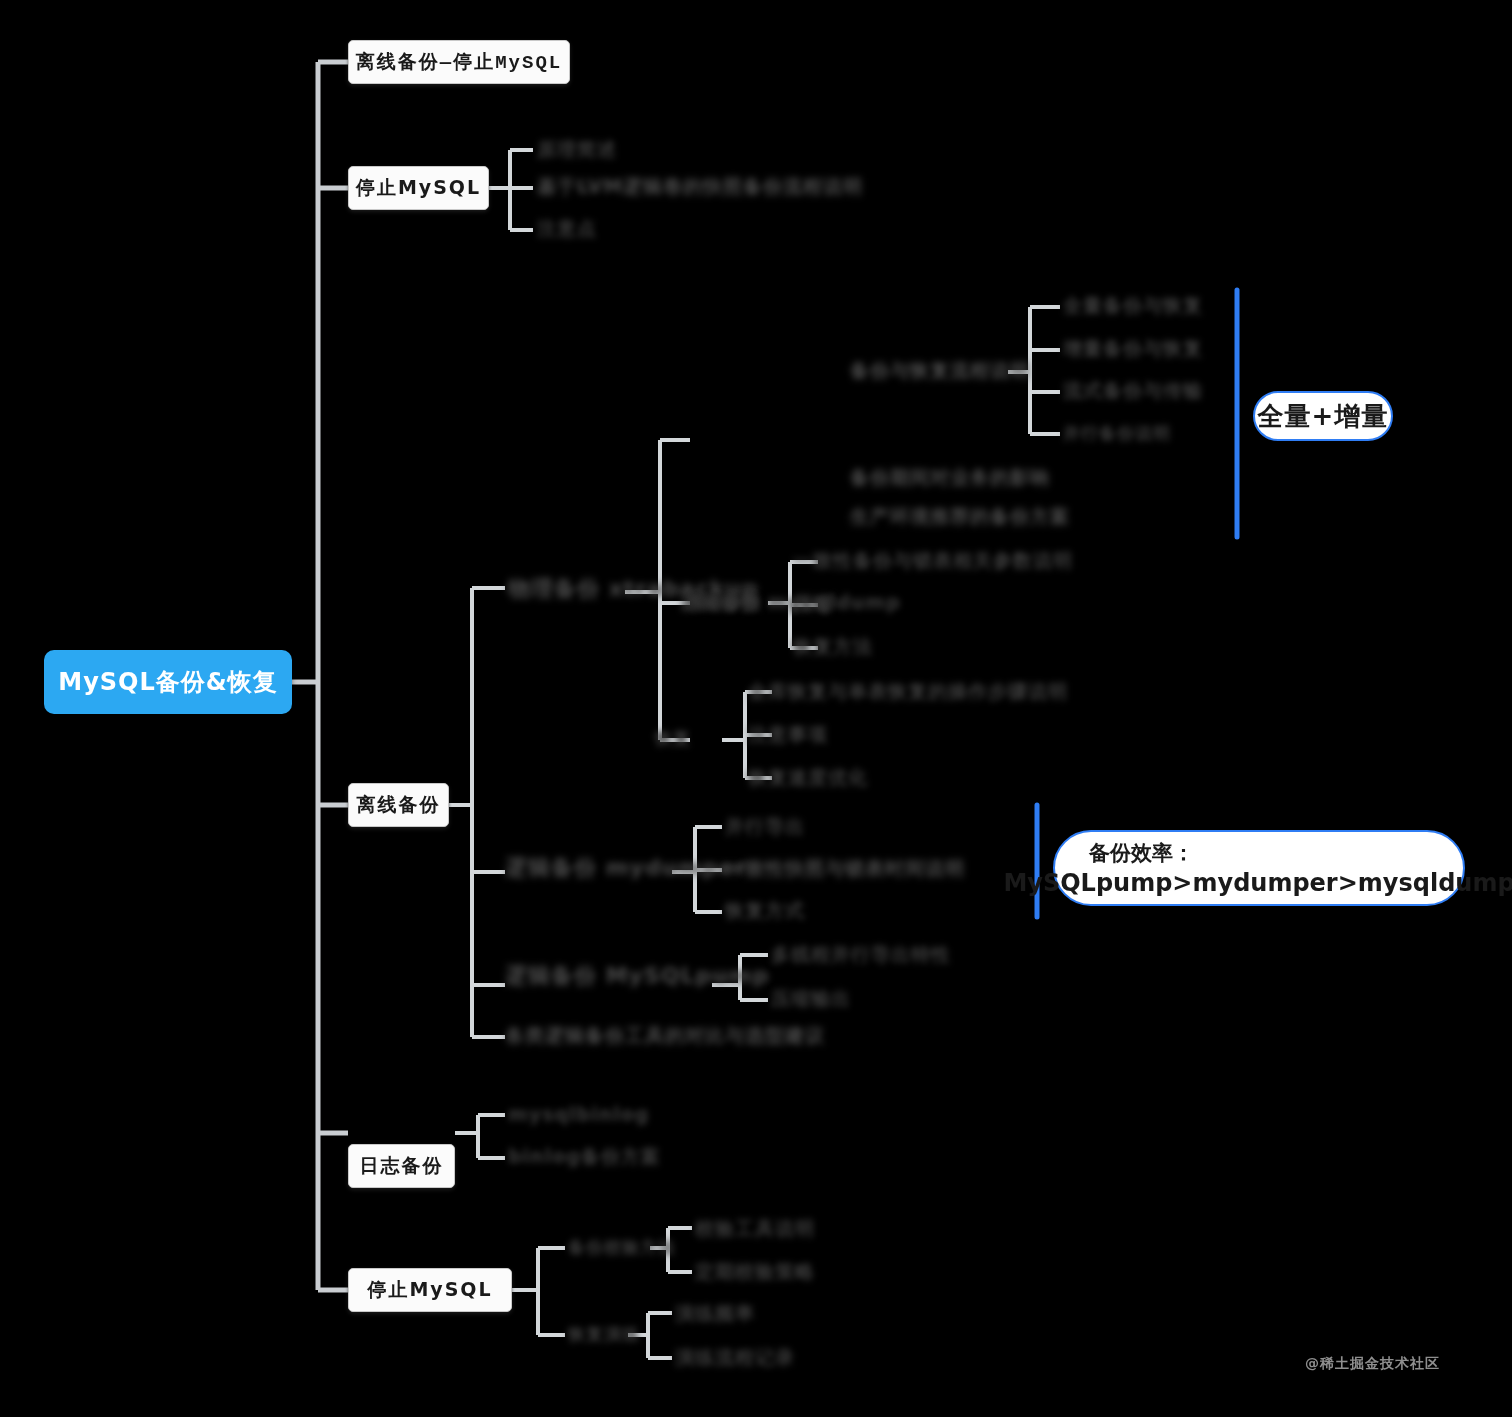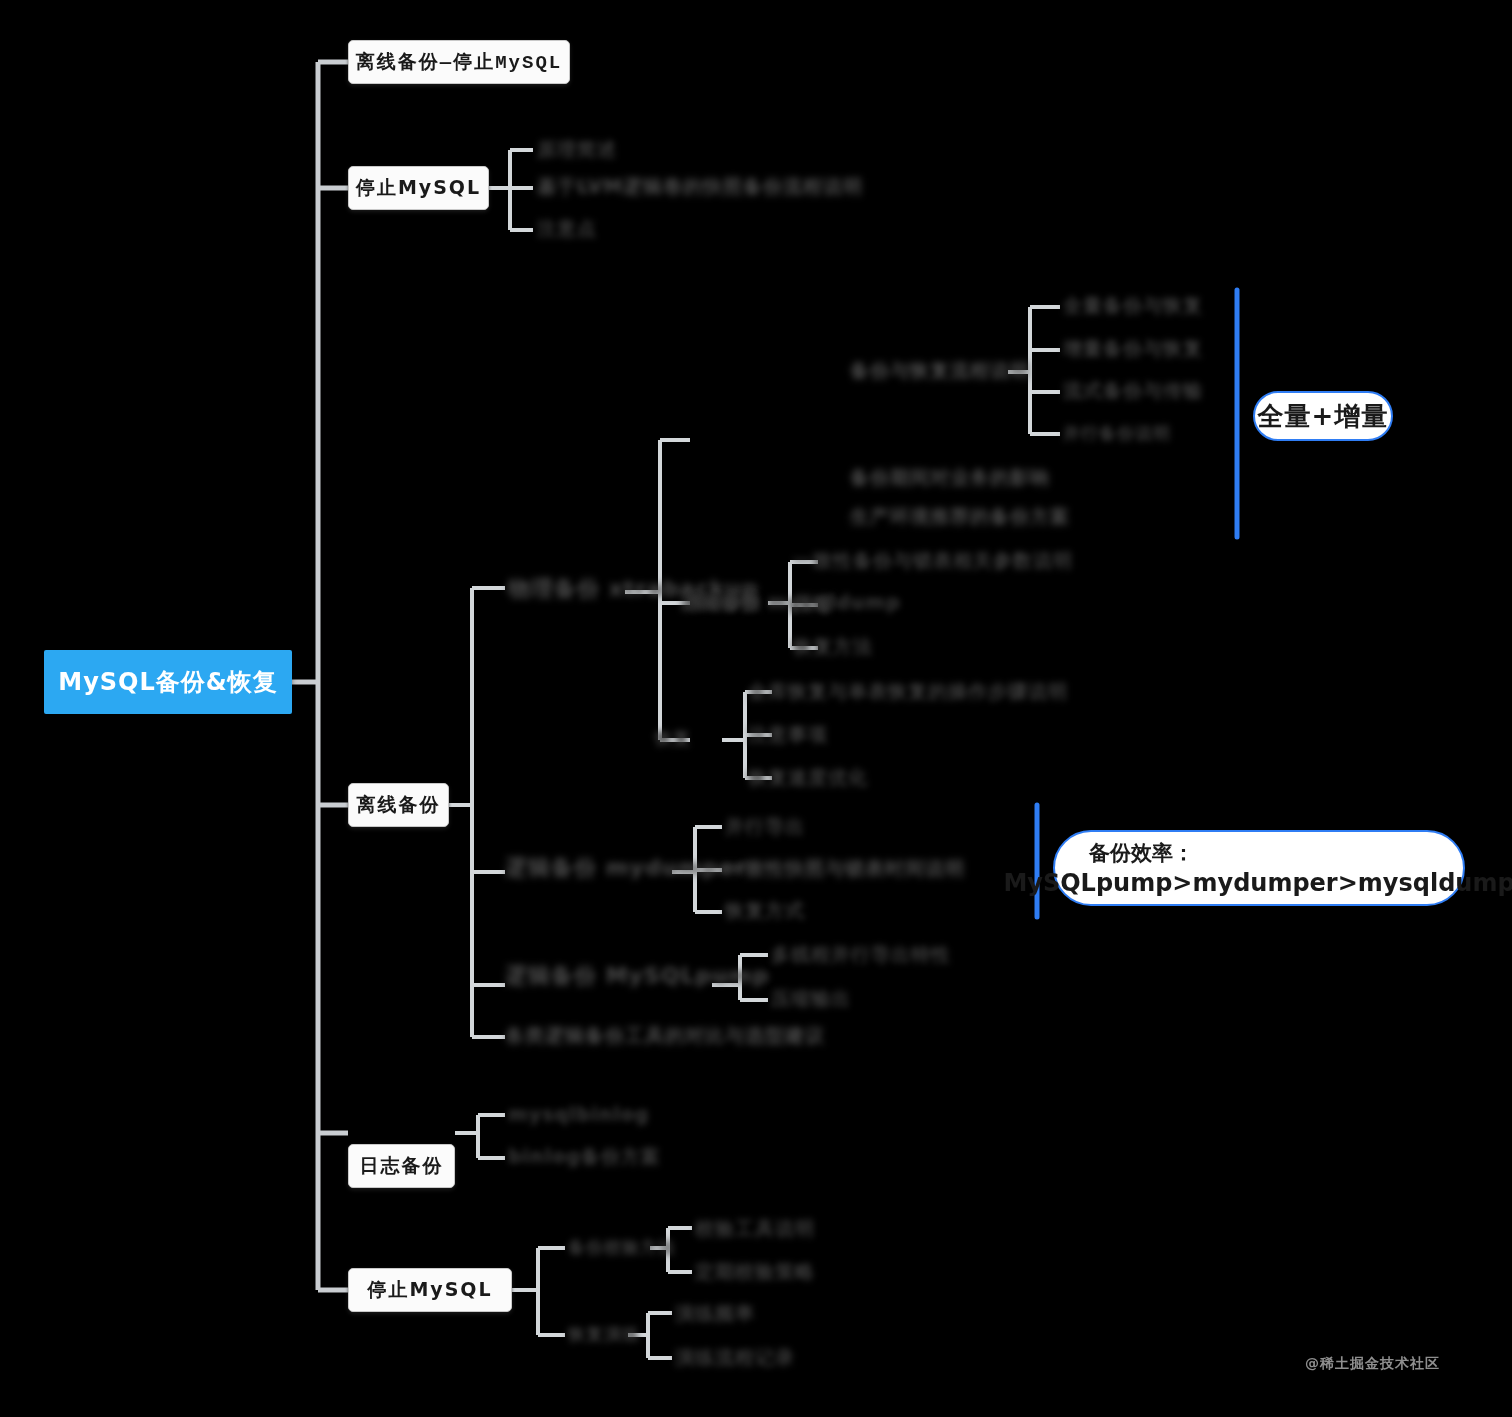"MySQL备份&恢复" .root-node { border-radius: 2px -> 10px }
